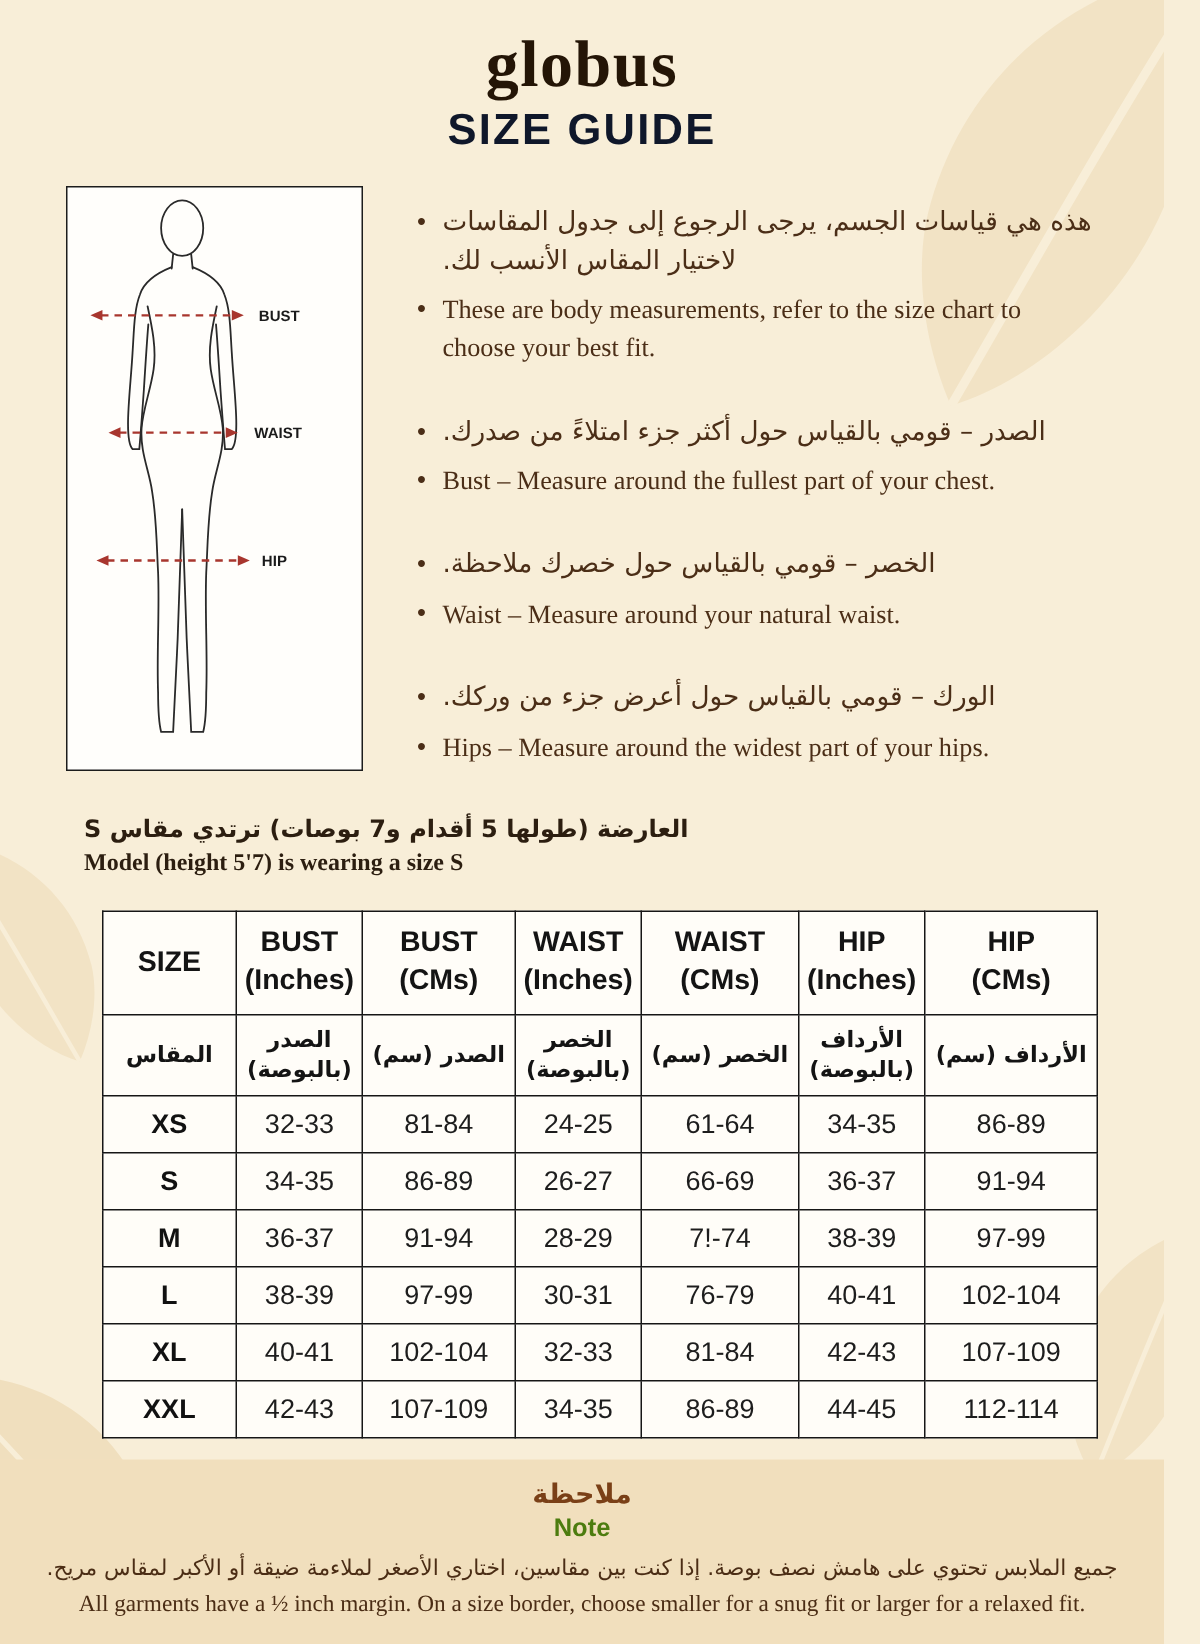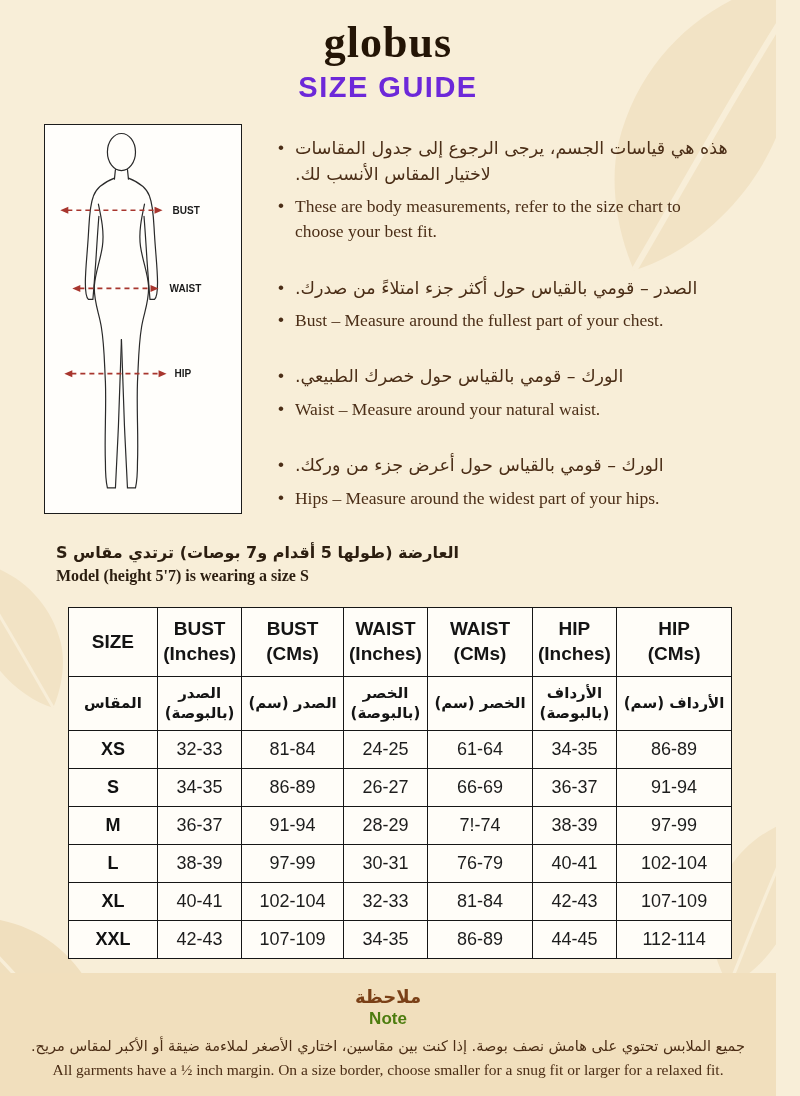"SIZE GUIDE" .title { color: #6d28d9 -> #0f172a }
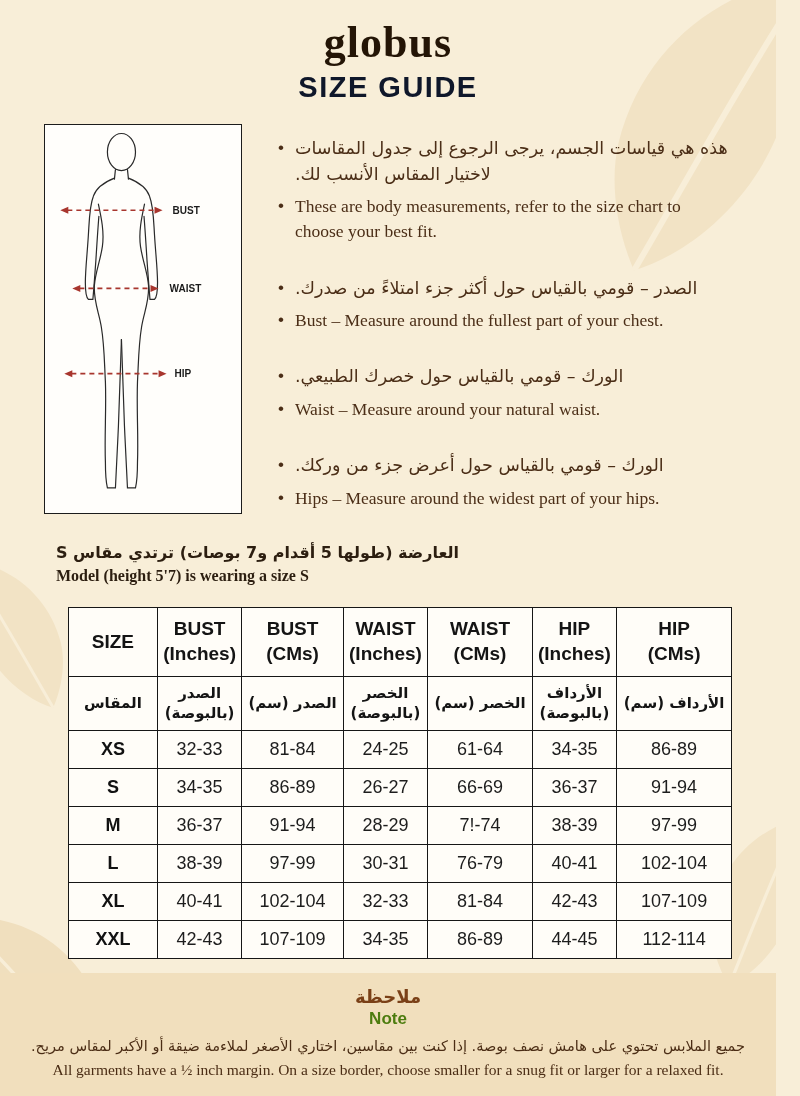"الورك – قومي بالقياس حول خصرك" div.bullet-text { text: الورك – قومي بالقياس حول خصرك الطبيعي -> الخصر – قومي بالقياس حول خصرك ملاحظة }
